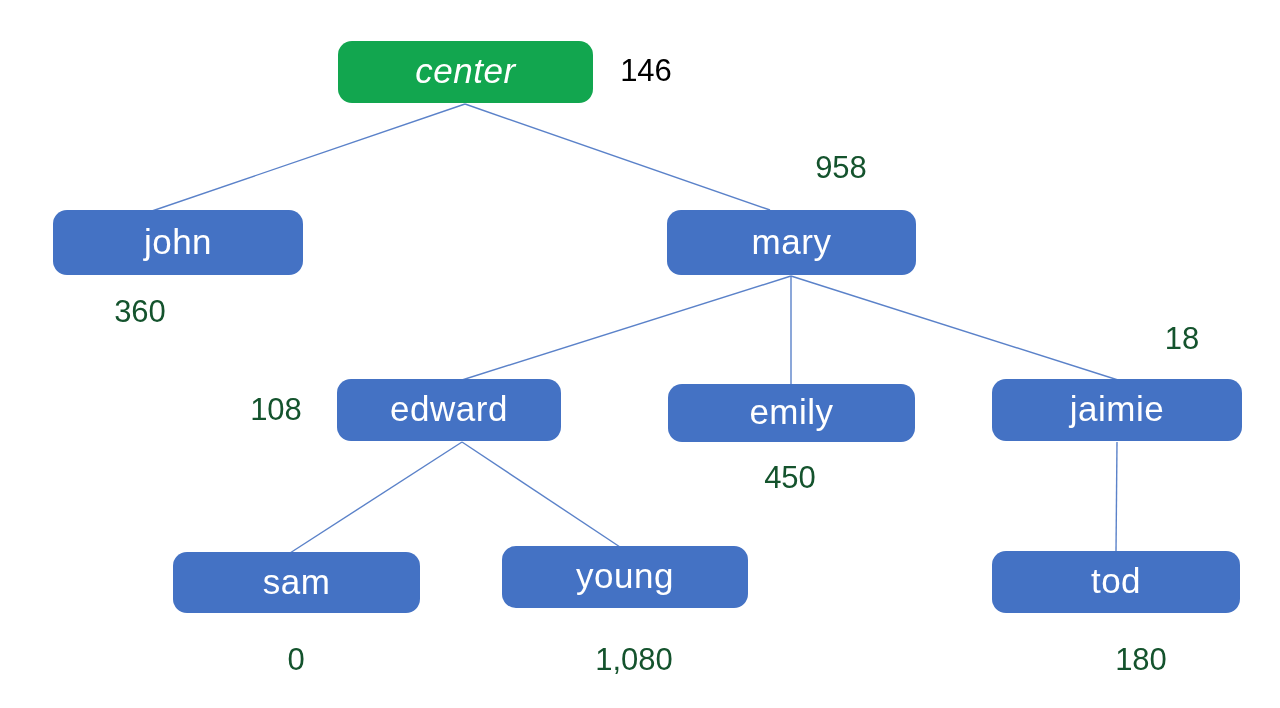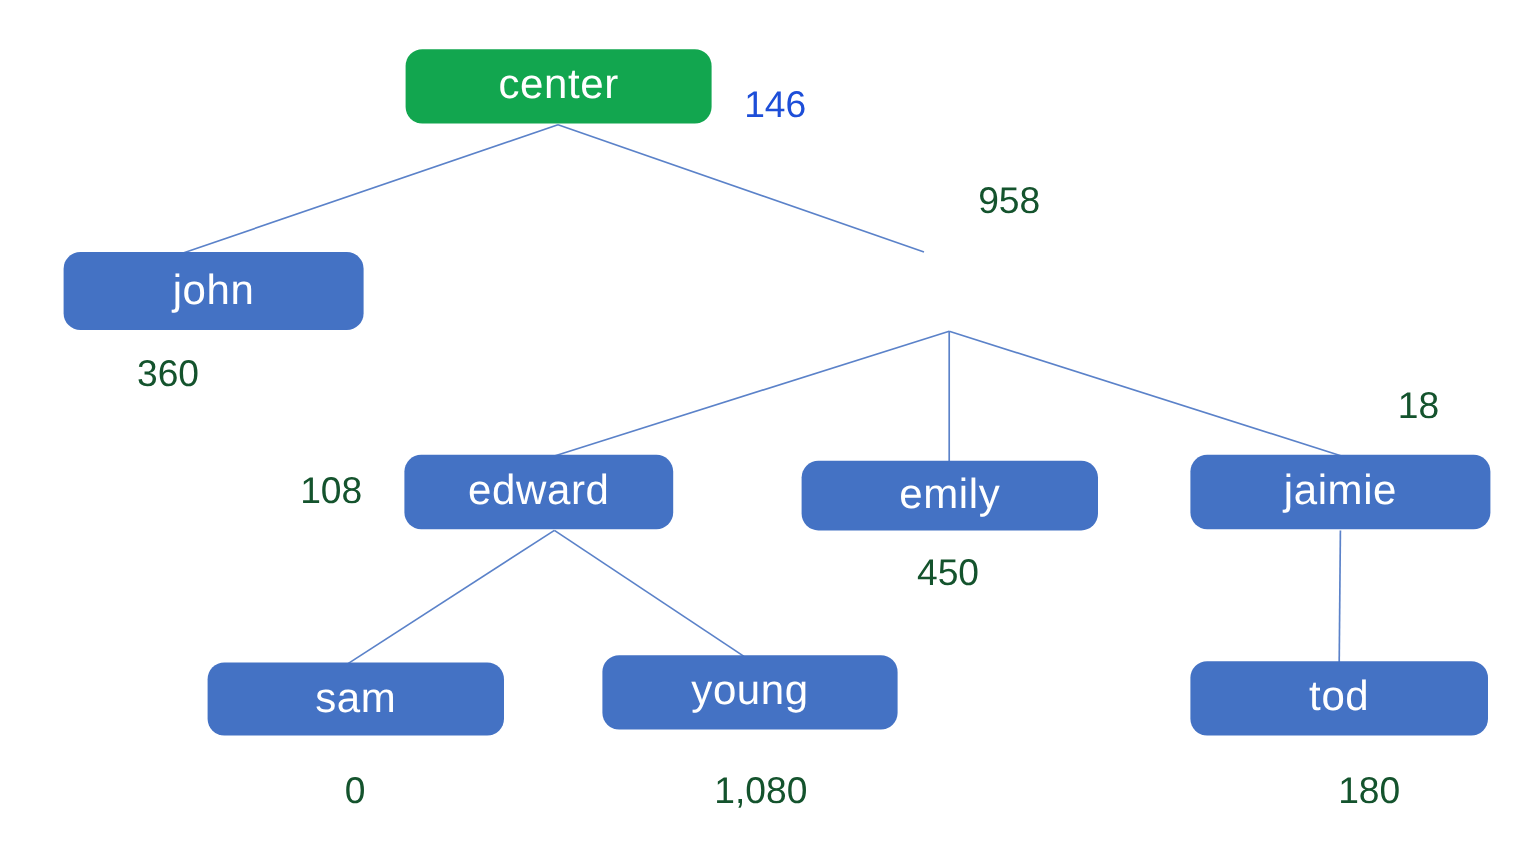"center" .node.root { font-style: none -> italic }
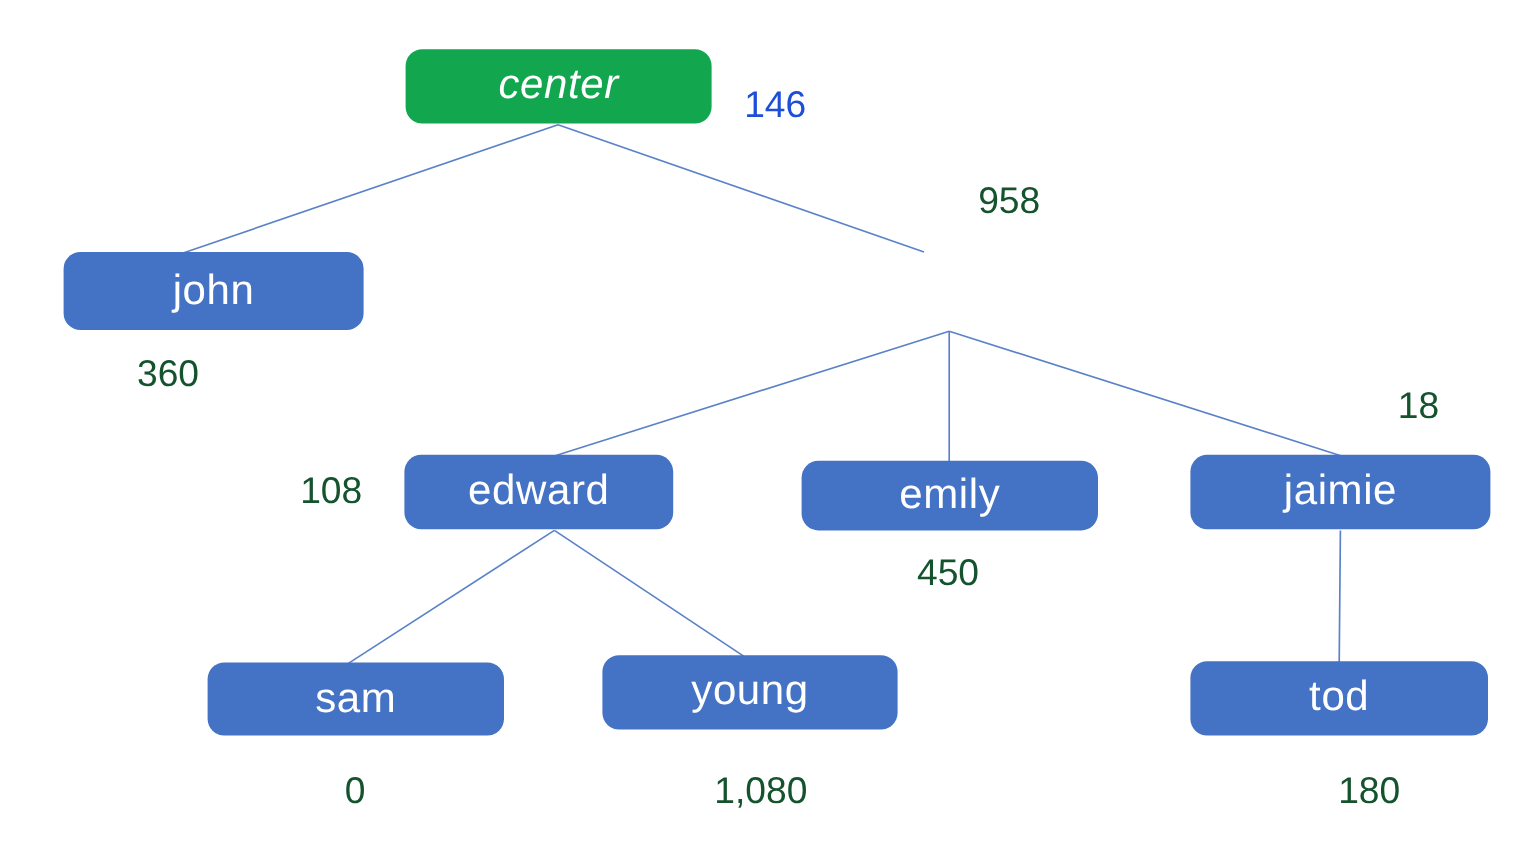"146" .value.root-value { color: #1d4ed8 -> #000000; margin-top: 17px -> none }
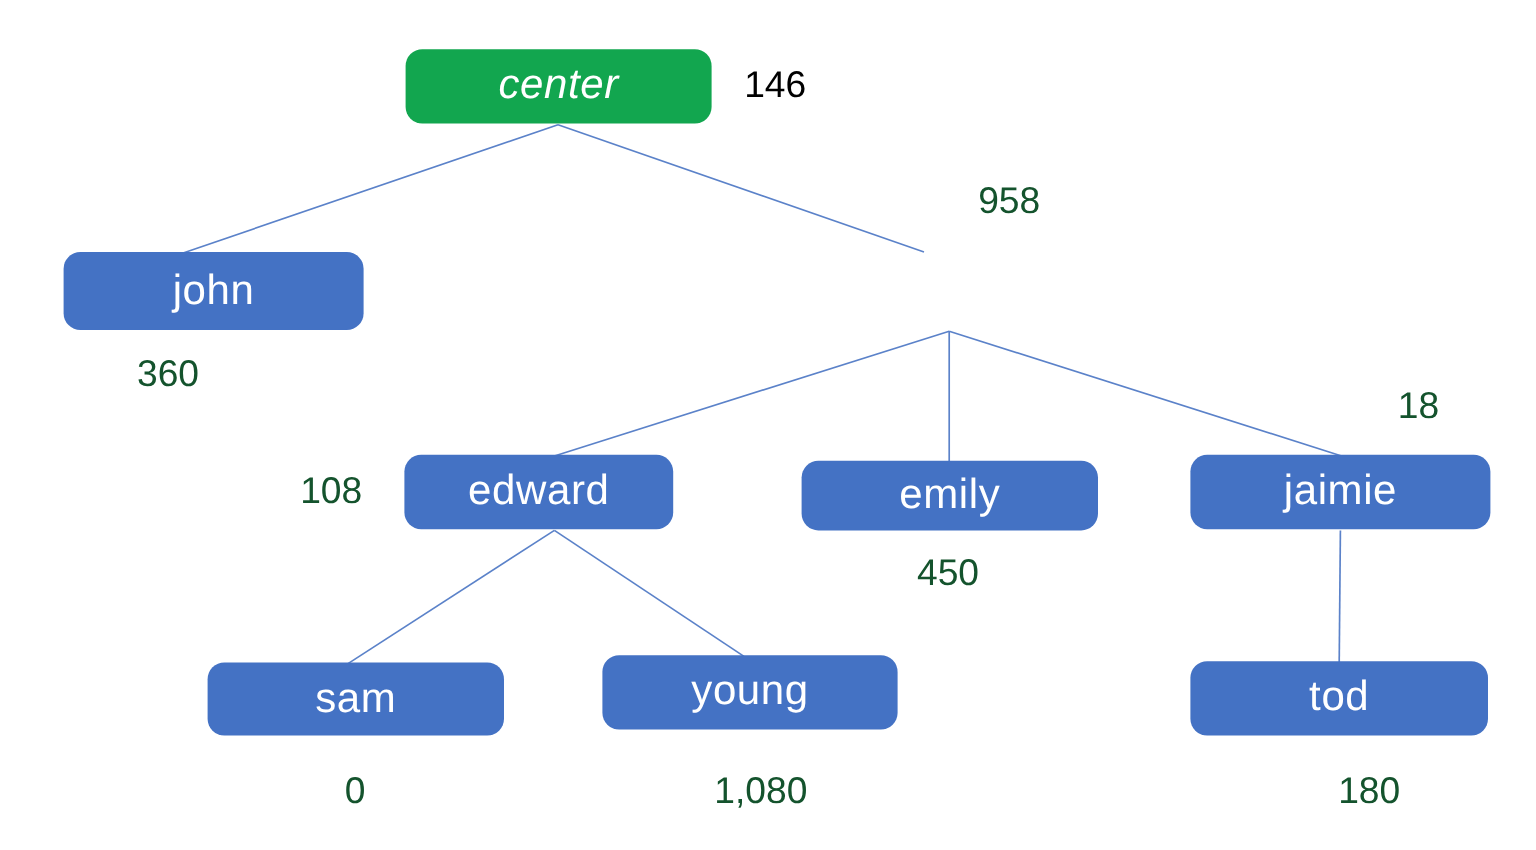"mary" div.node { html: none -> <div> <span>mary</span> </div> }
